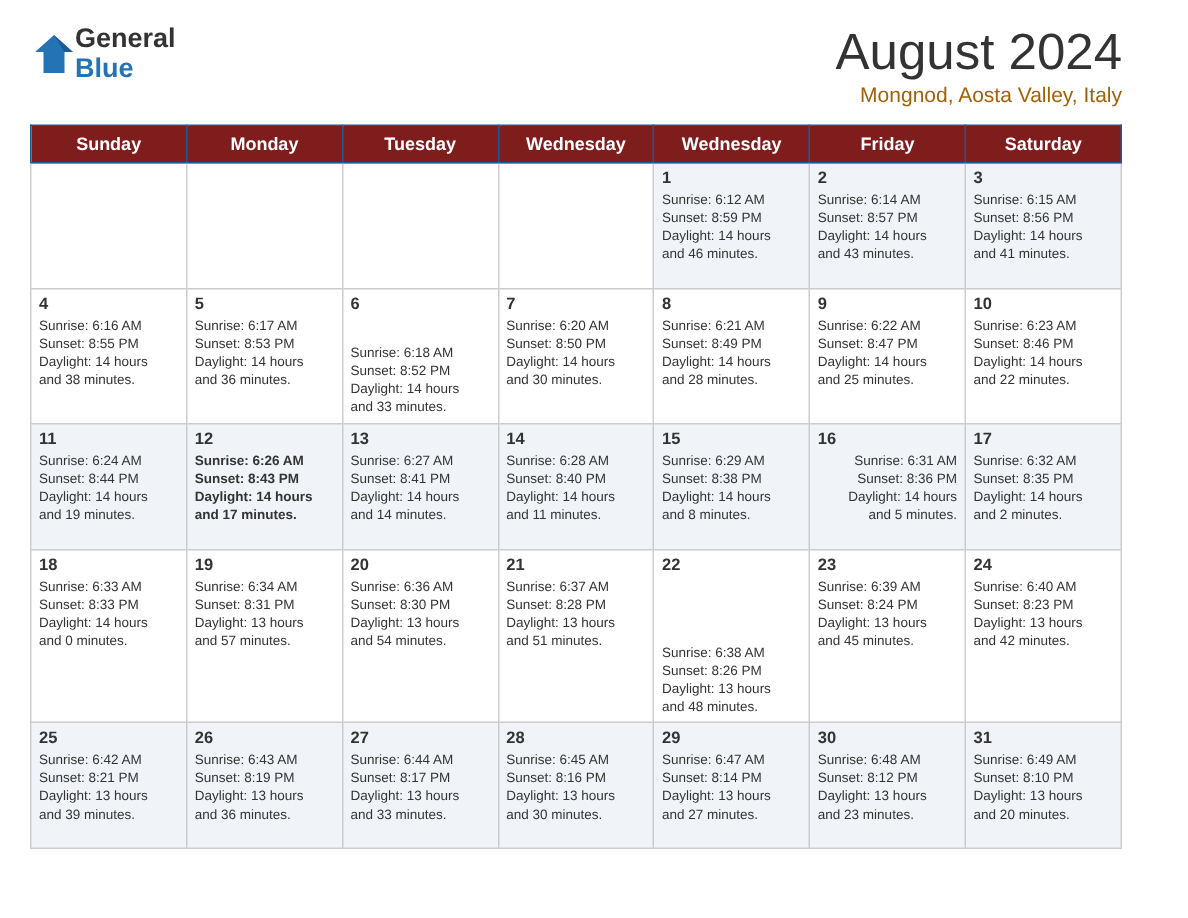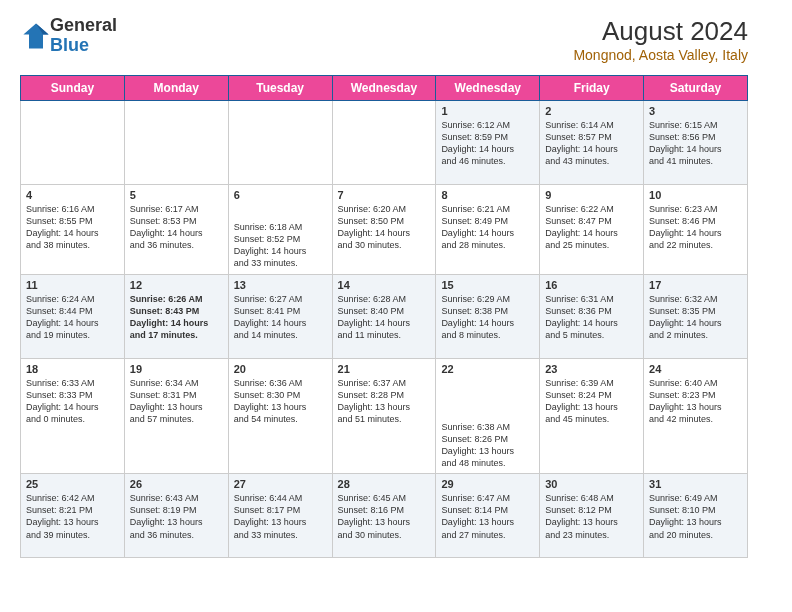"August 2024" .month-title { font-size: 26px -> 34px }
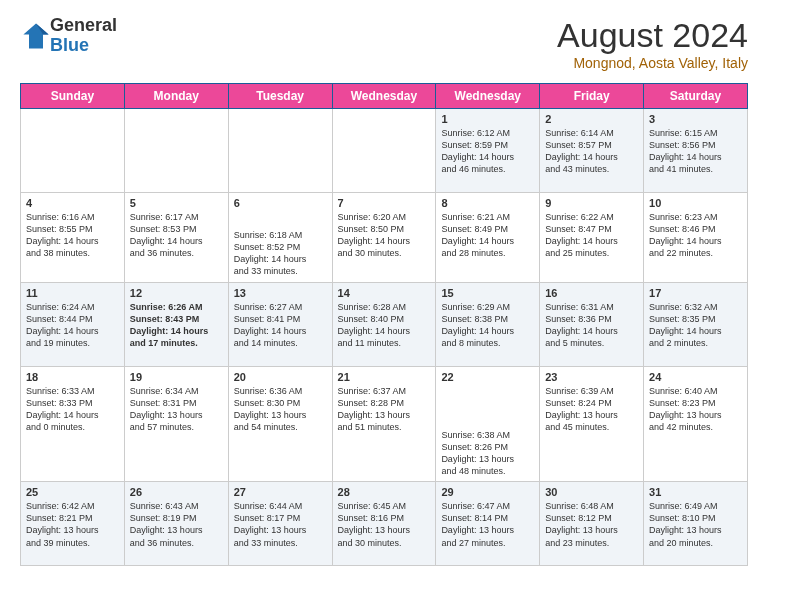"Sunday" thead tr th { background-color: #ec4899 -> #7f1d1d }
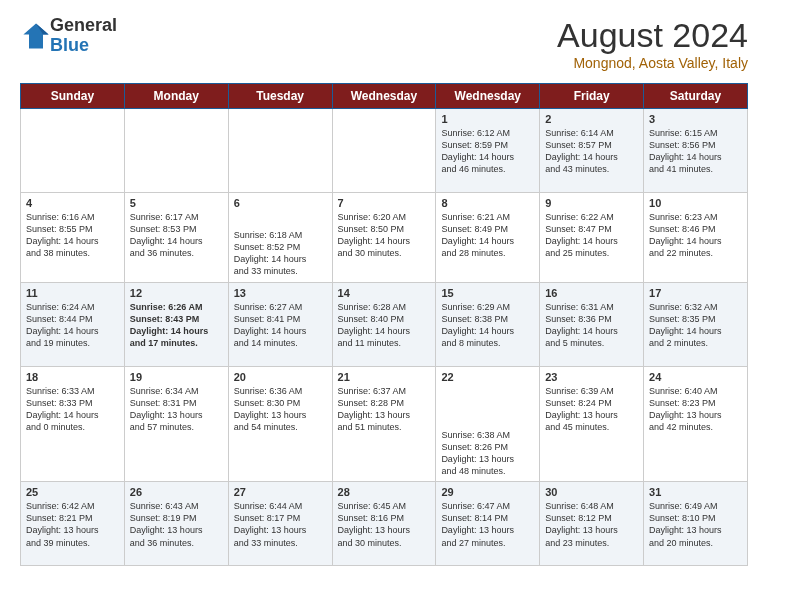"Sunrise: 6:31 AM" div.cell-text { text-align: none -> right }
